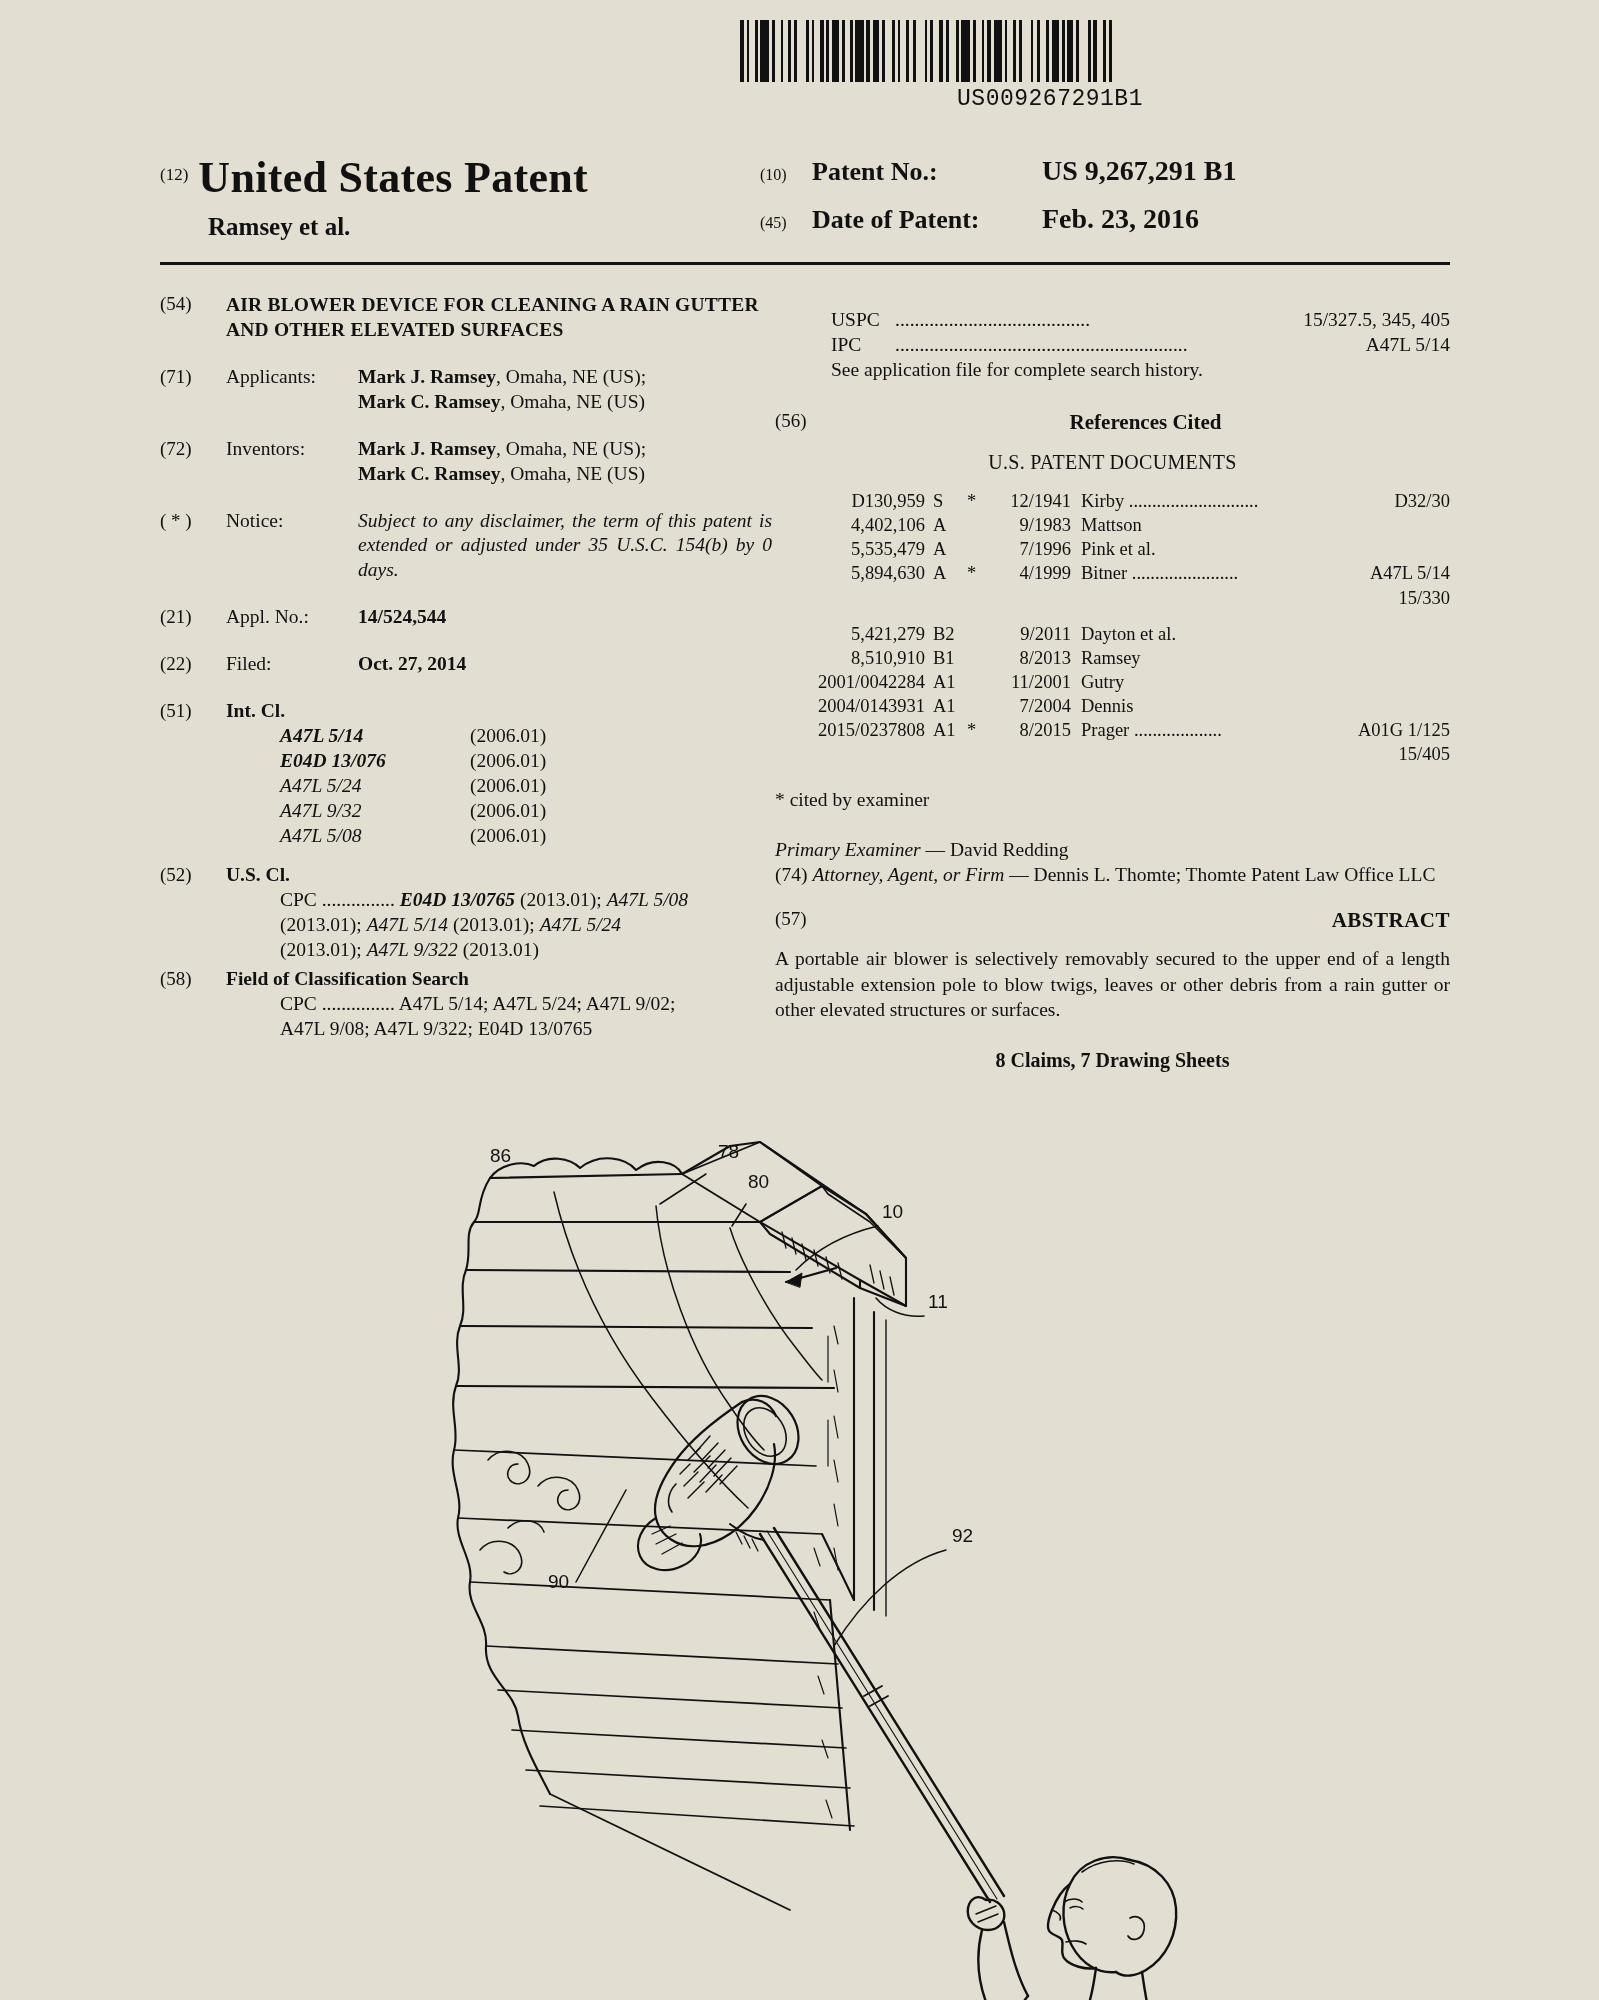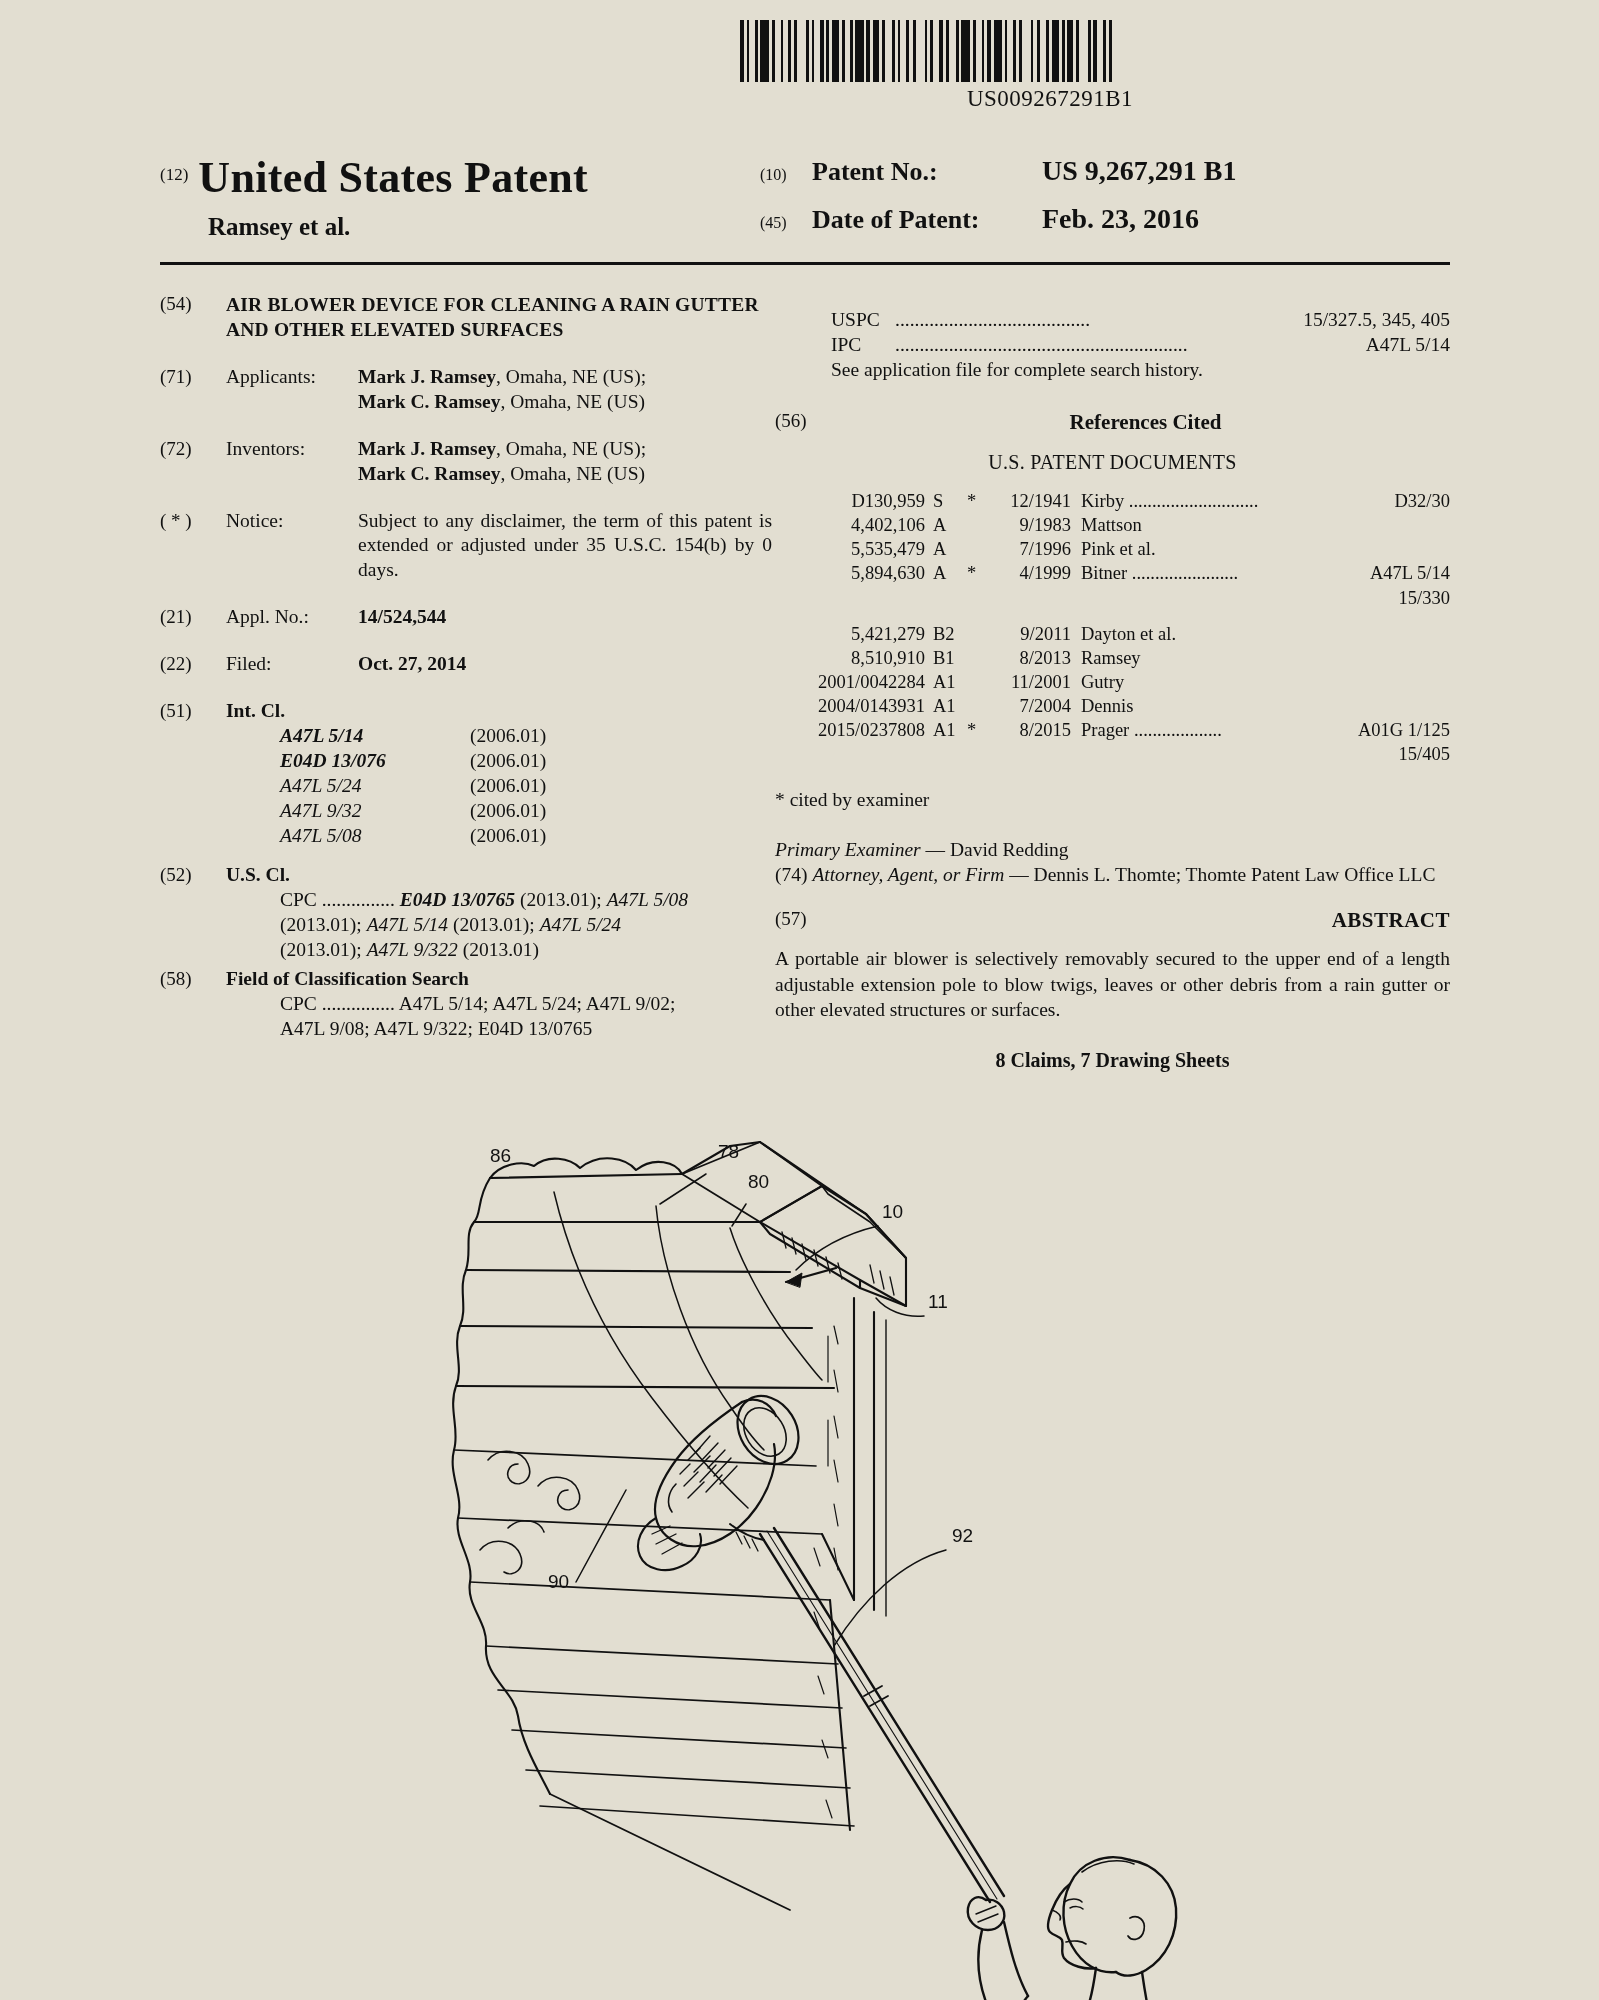"US009267291B1" .barcode-num { font-family: Liberation Serif, serif -> Liberation Mono, monospace }
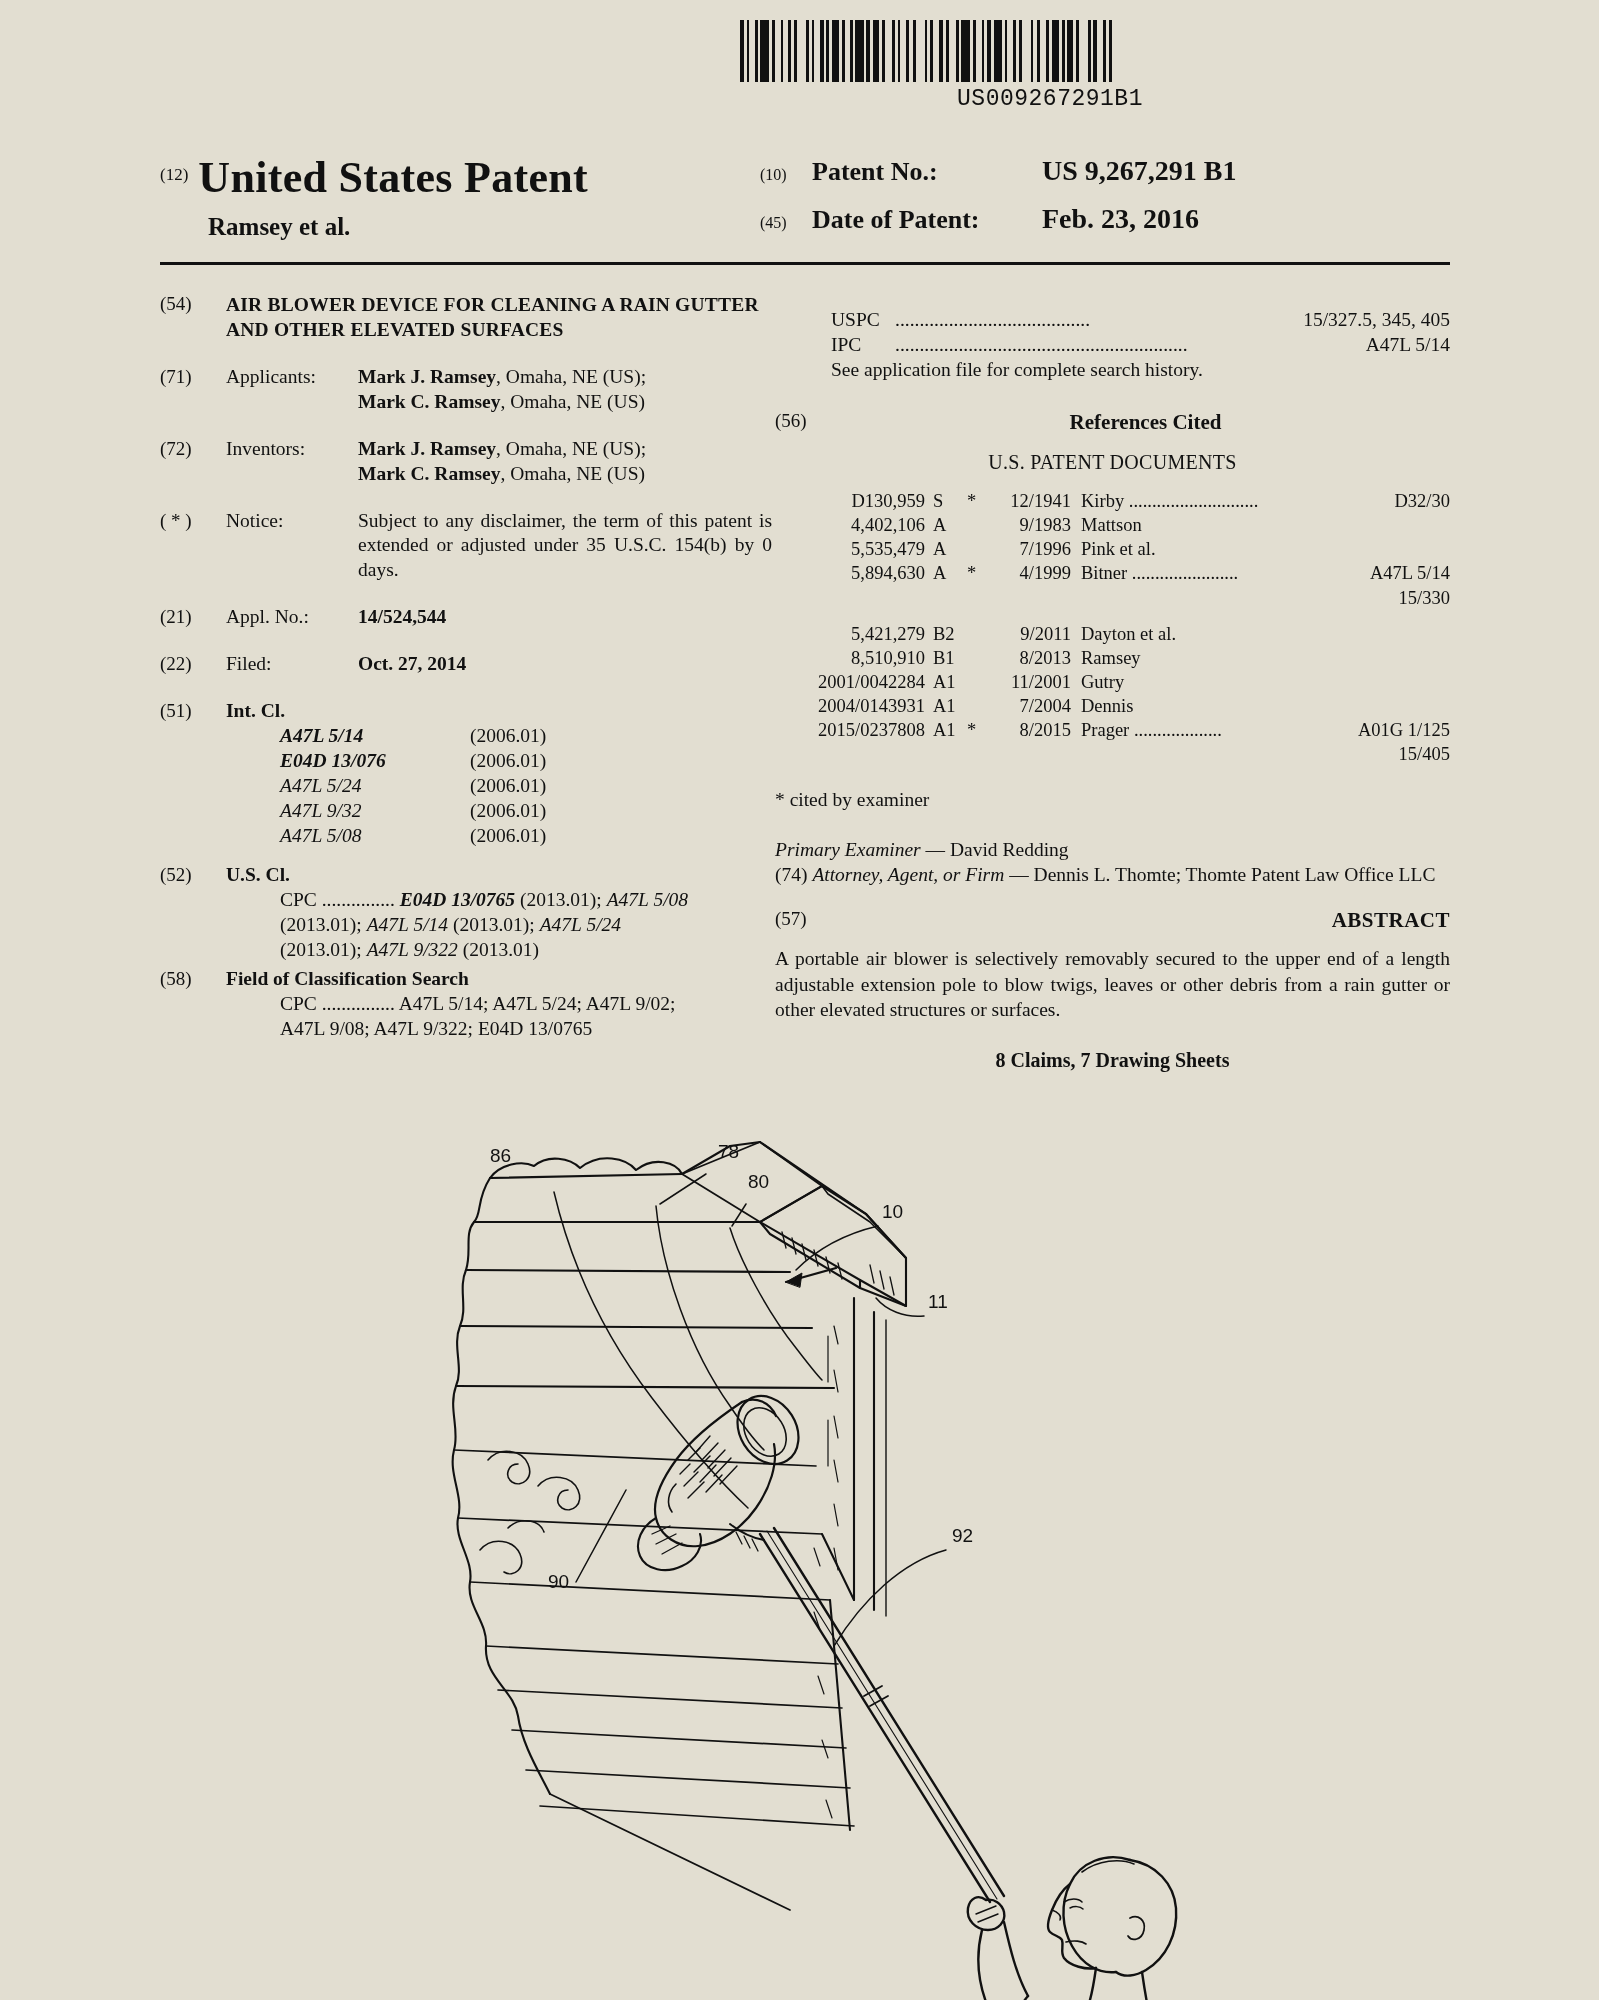"Subject to any disclaimer, the" .notice .ntext { font-style: none -> italic }
